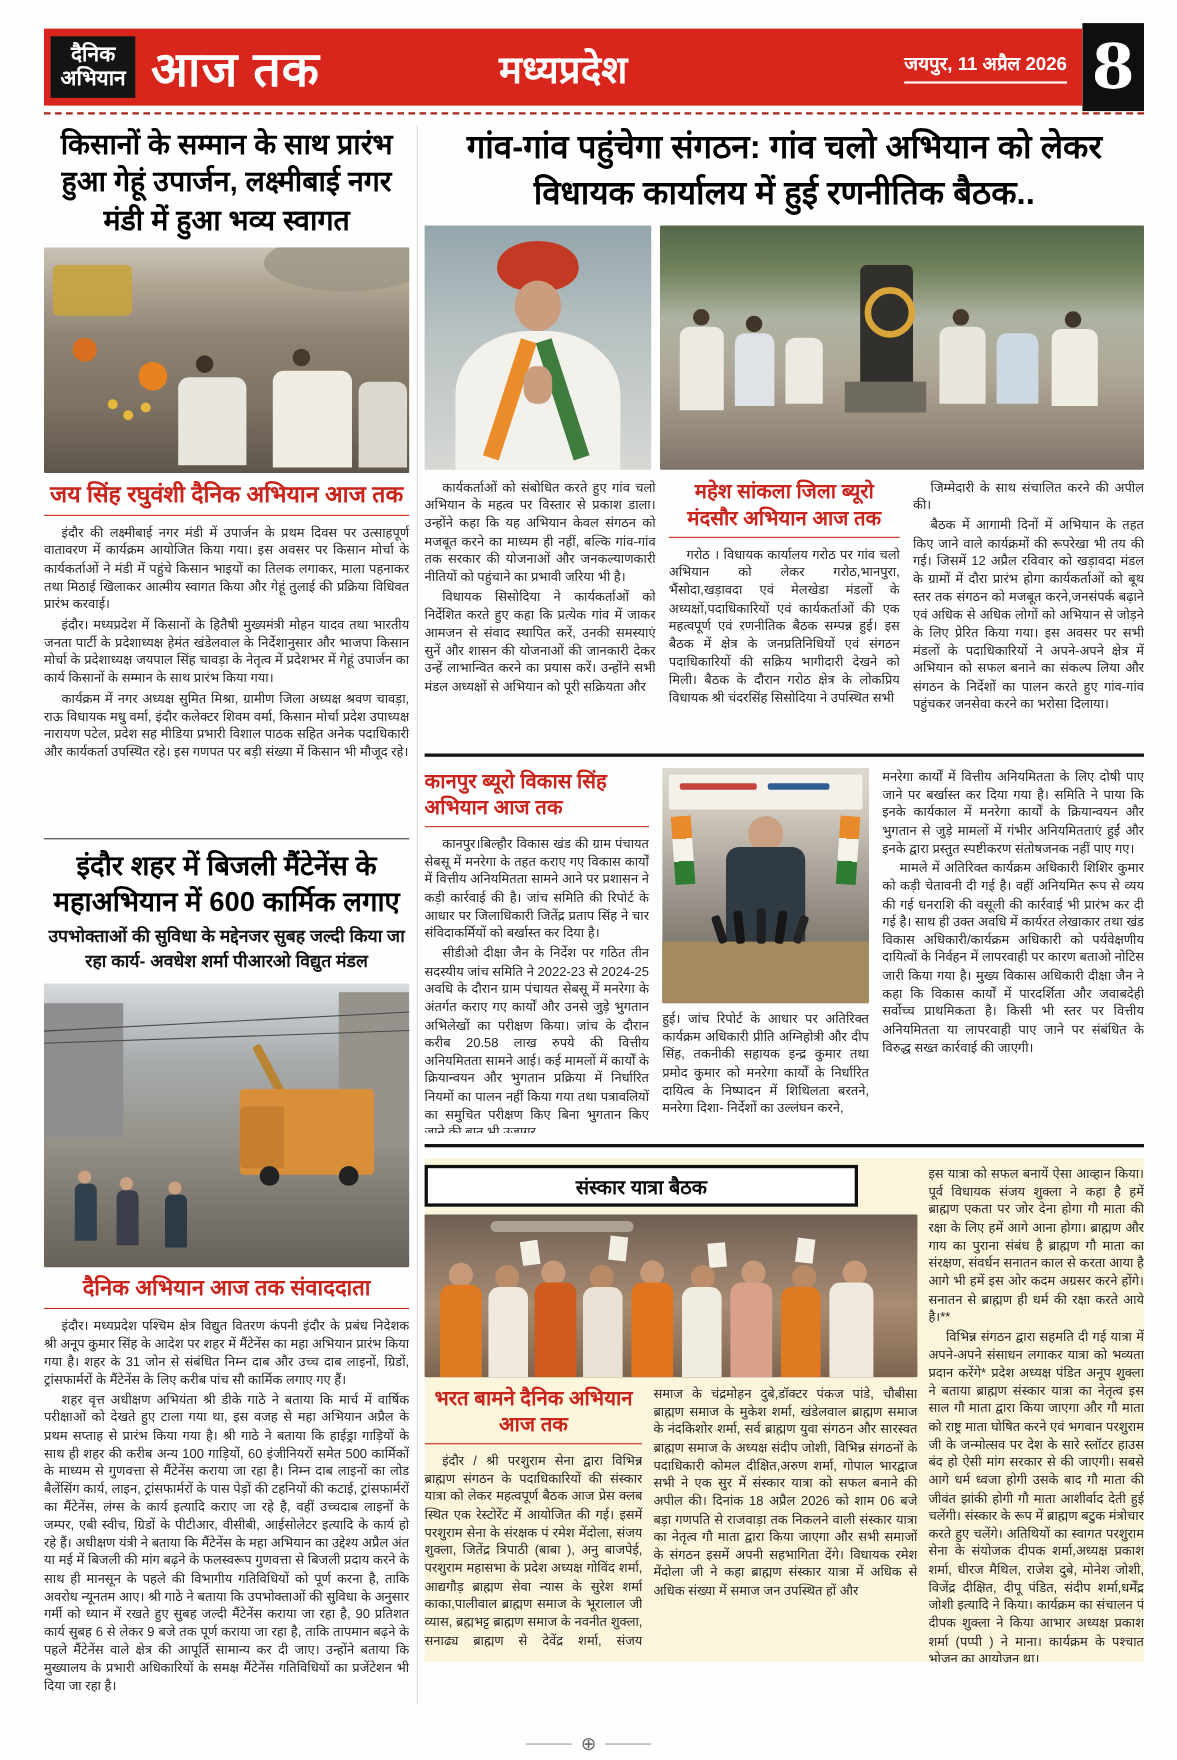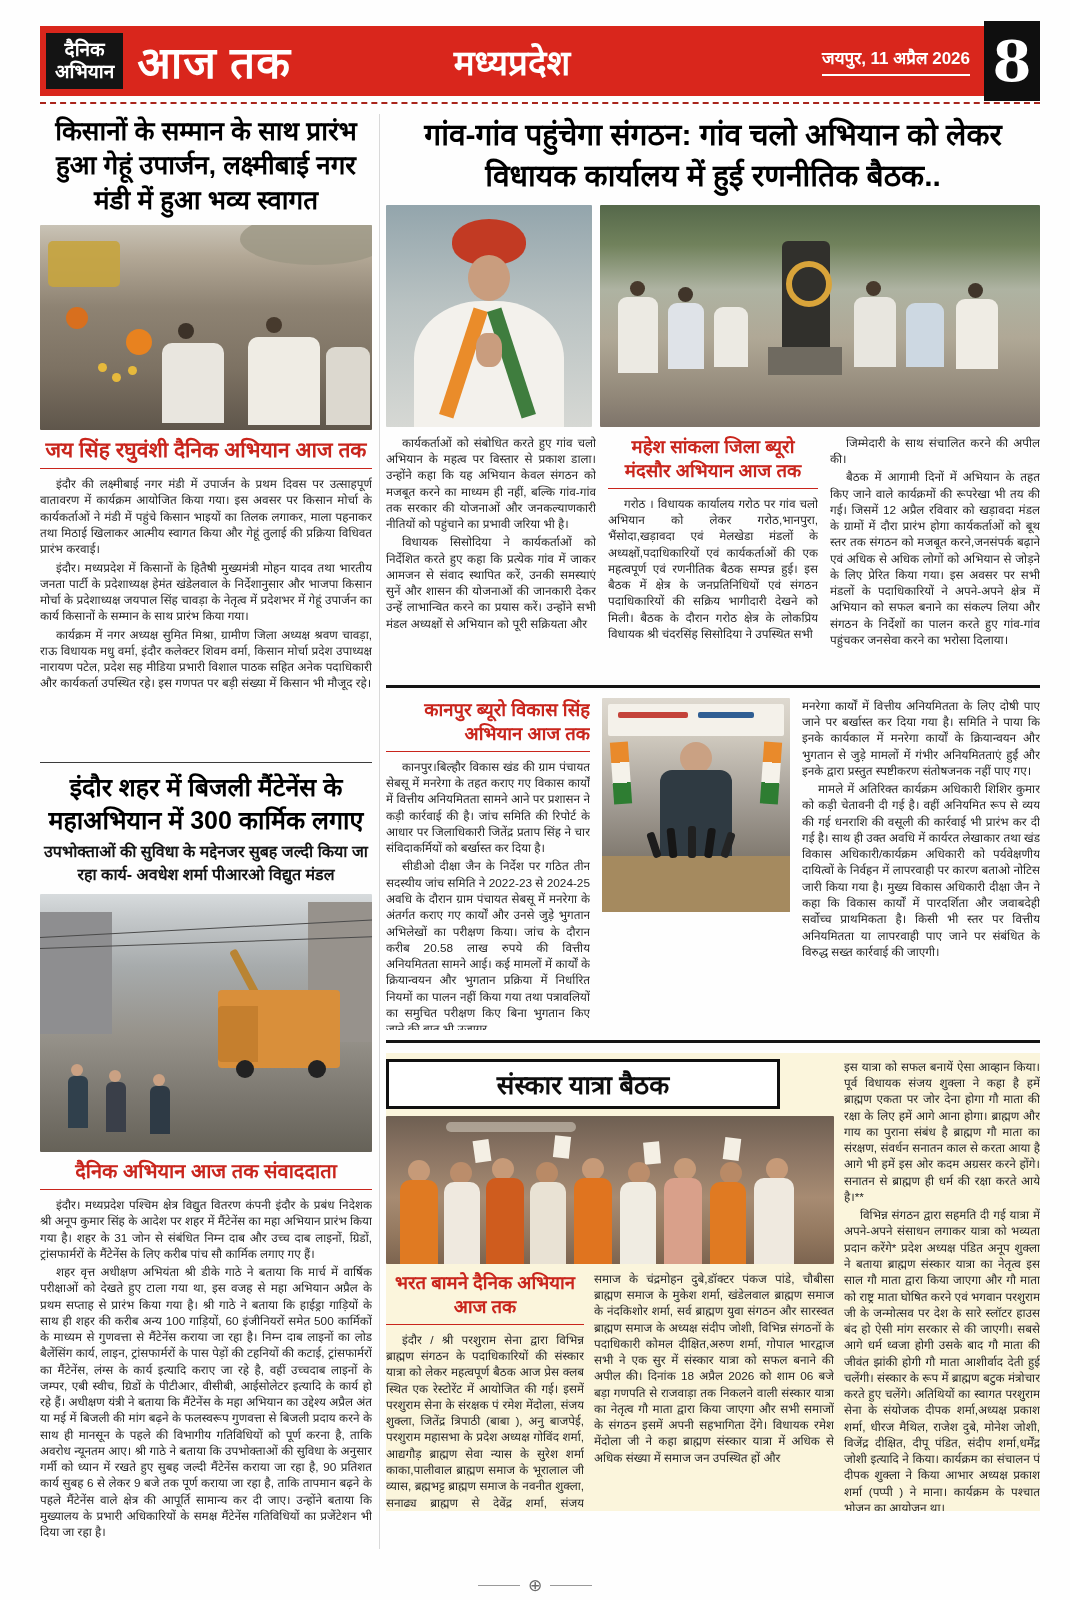"कानपुर ब्यूरो विकास सिंह अभियान" .byline-left { text-align: right -> left }
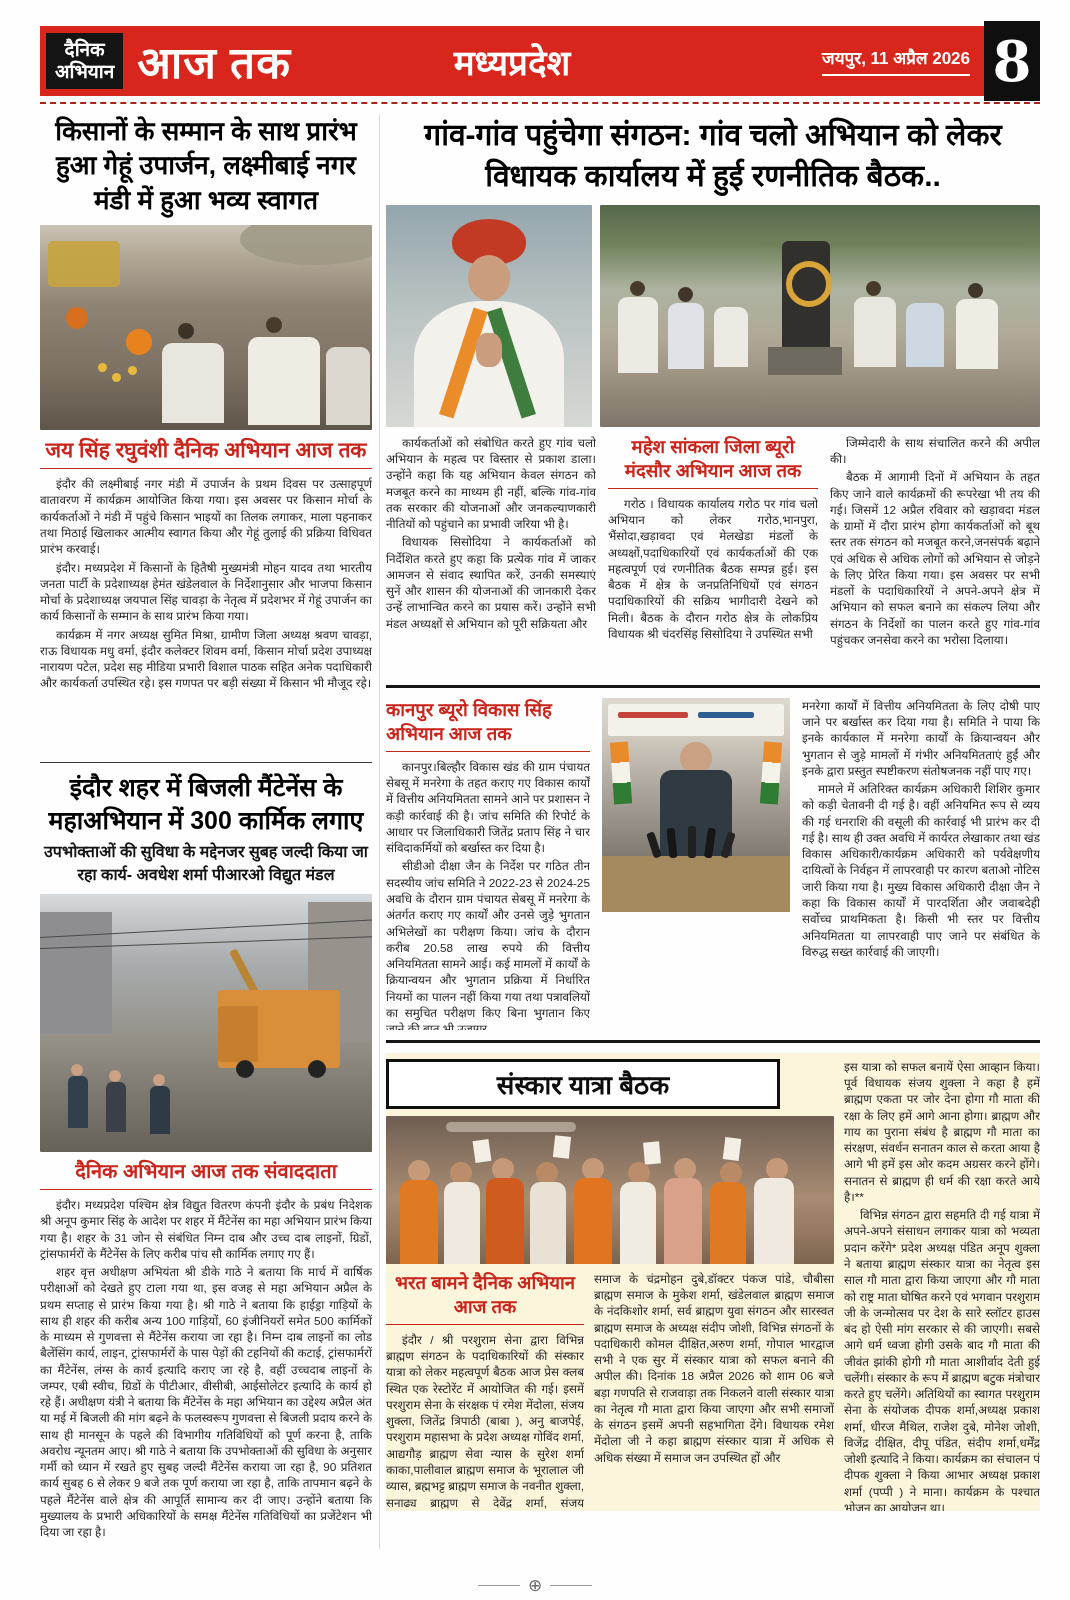"इंदौर शहर में बिजली मैंटेनेंस" div.hl { text: 300 -> 600 }
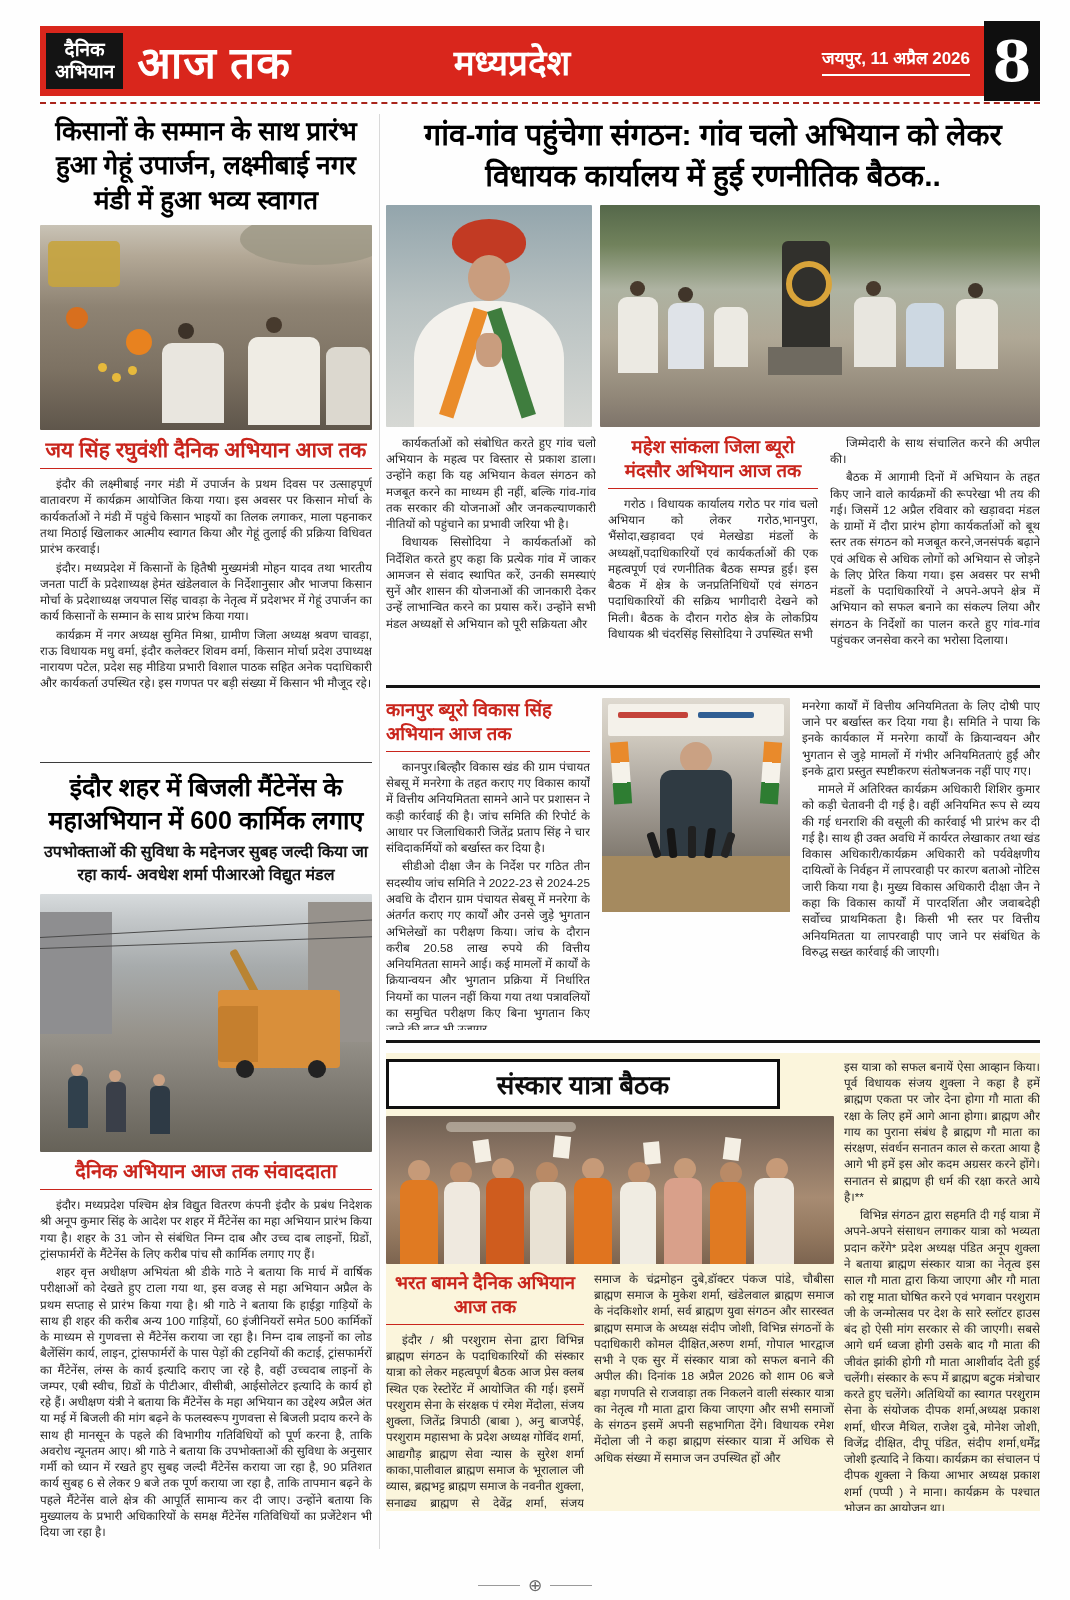"हुई। जांच रिपोर्ट के आधार" div.bodytext { html: none -> <div> <p>हुई। जांच रिपोर्ट के आधार पर अतिरिक्त कार्यक्रम अधिकारी प्रीति अग्निहोत्री और दीप सिंह, तकनीकी सहायक इन्द्र कुमार तथा प्रमोद कुमार को मनरेगा कार्यों के निर्धारित दायित्व के निष्पादन में शिथिलता बरतने, मनरेगा दिशा- निर्देशों का उल्लंघन करने,</p> </div> }
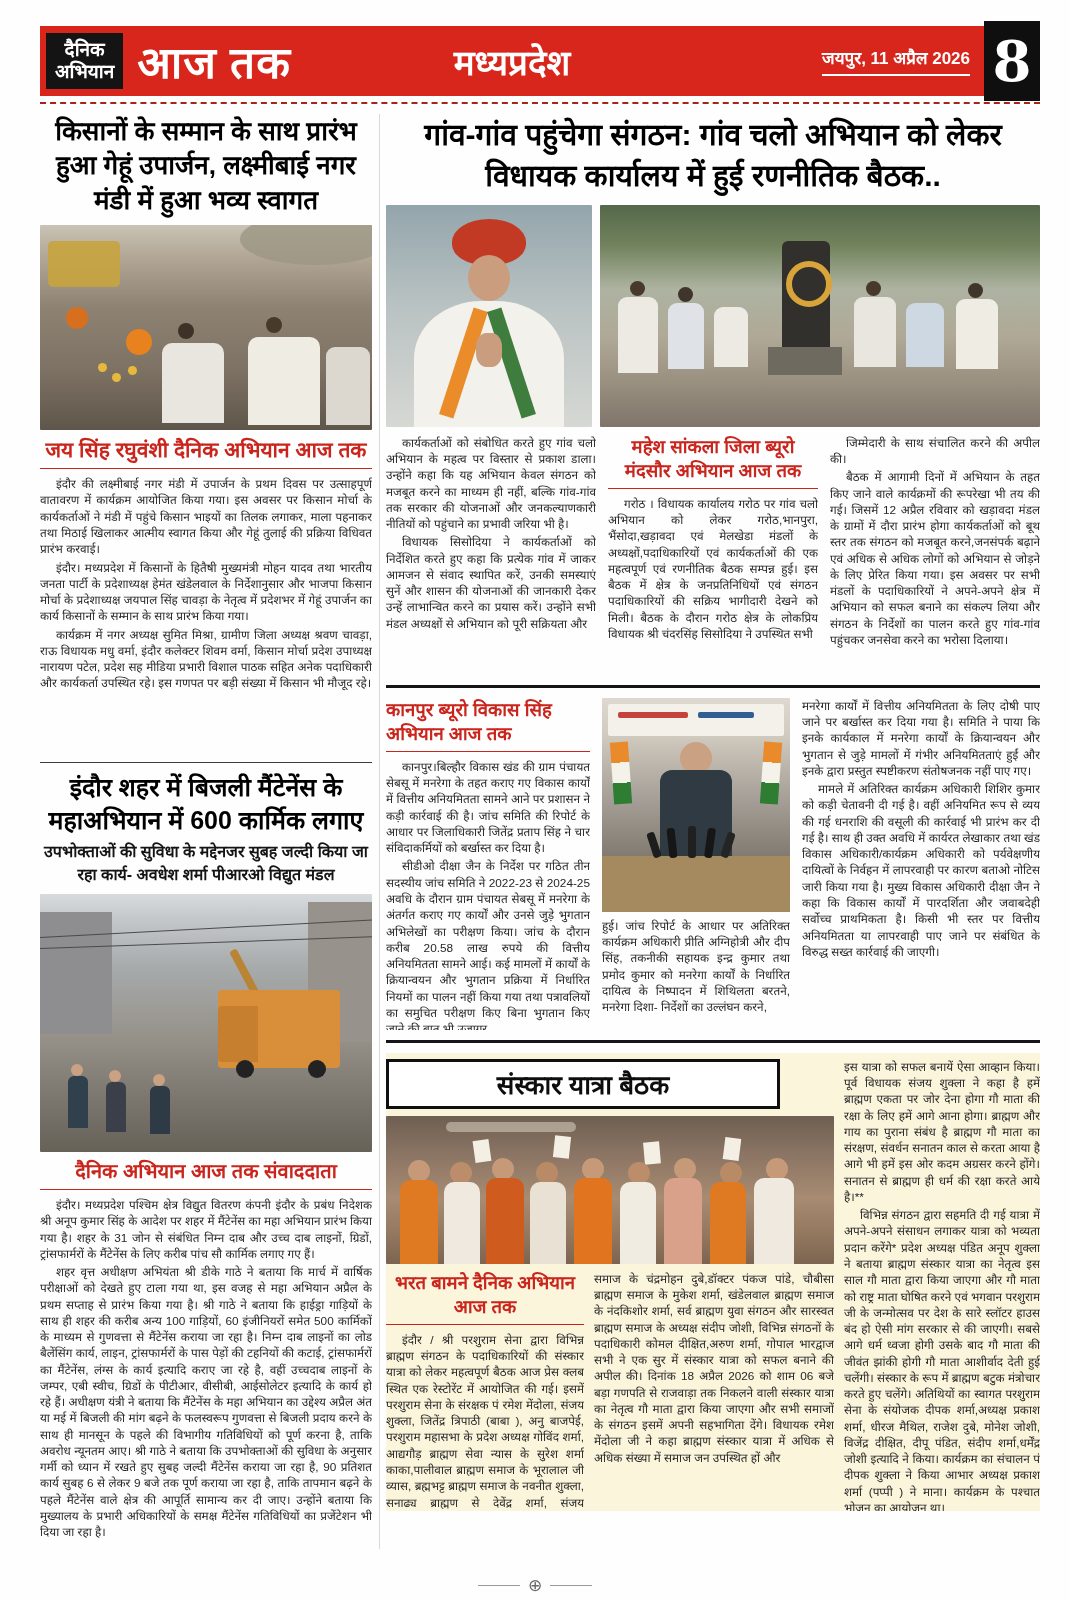"संस्कार यात्रा बैठक" .sk-titlebox { font-size: 26px -> 18px }
